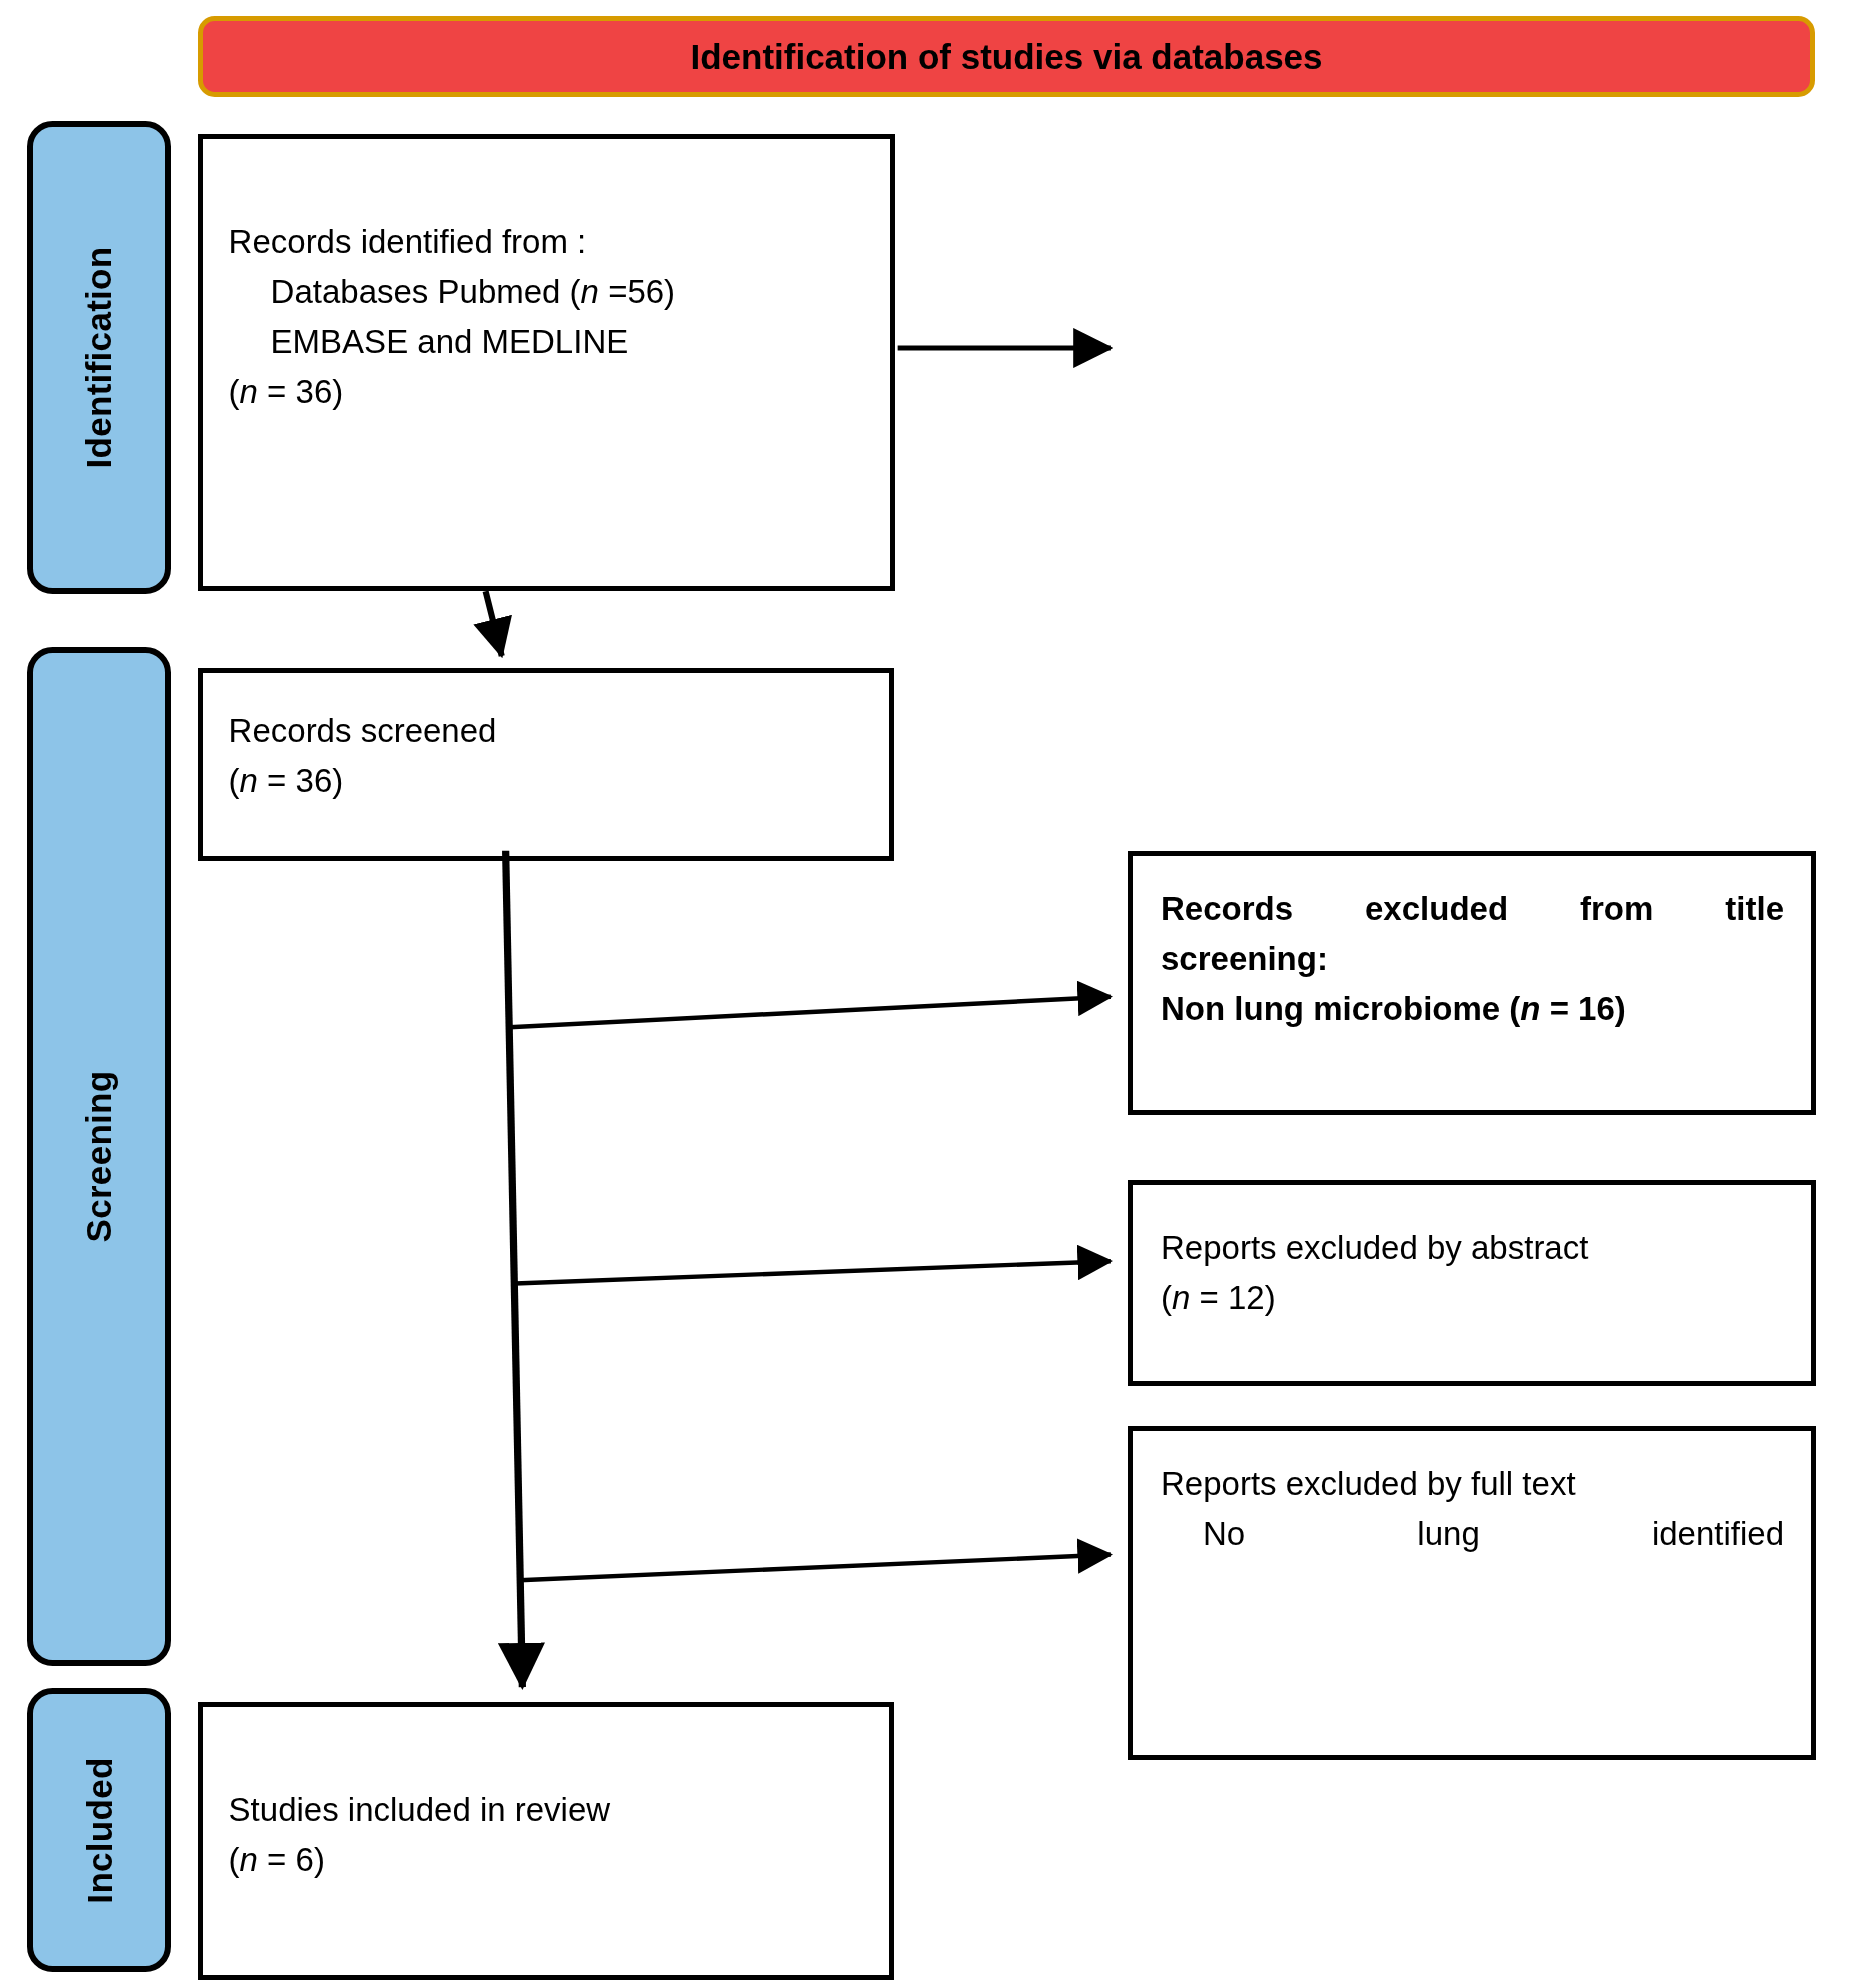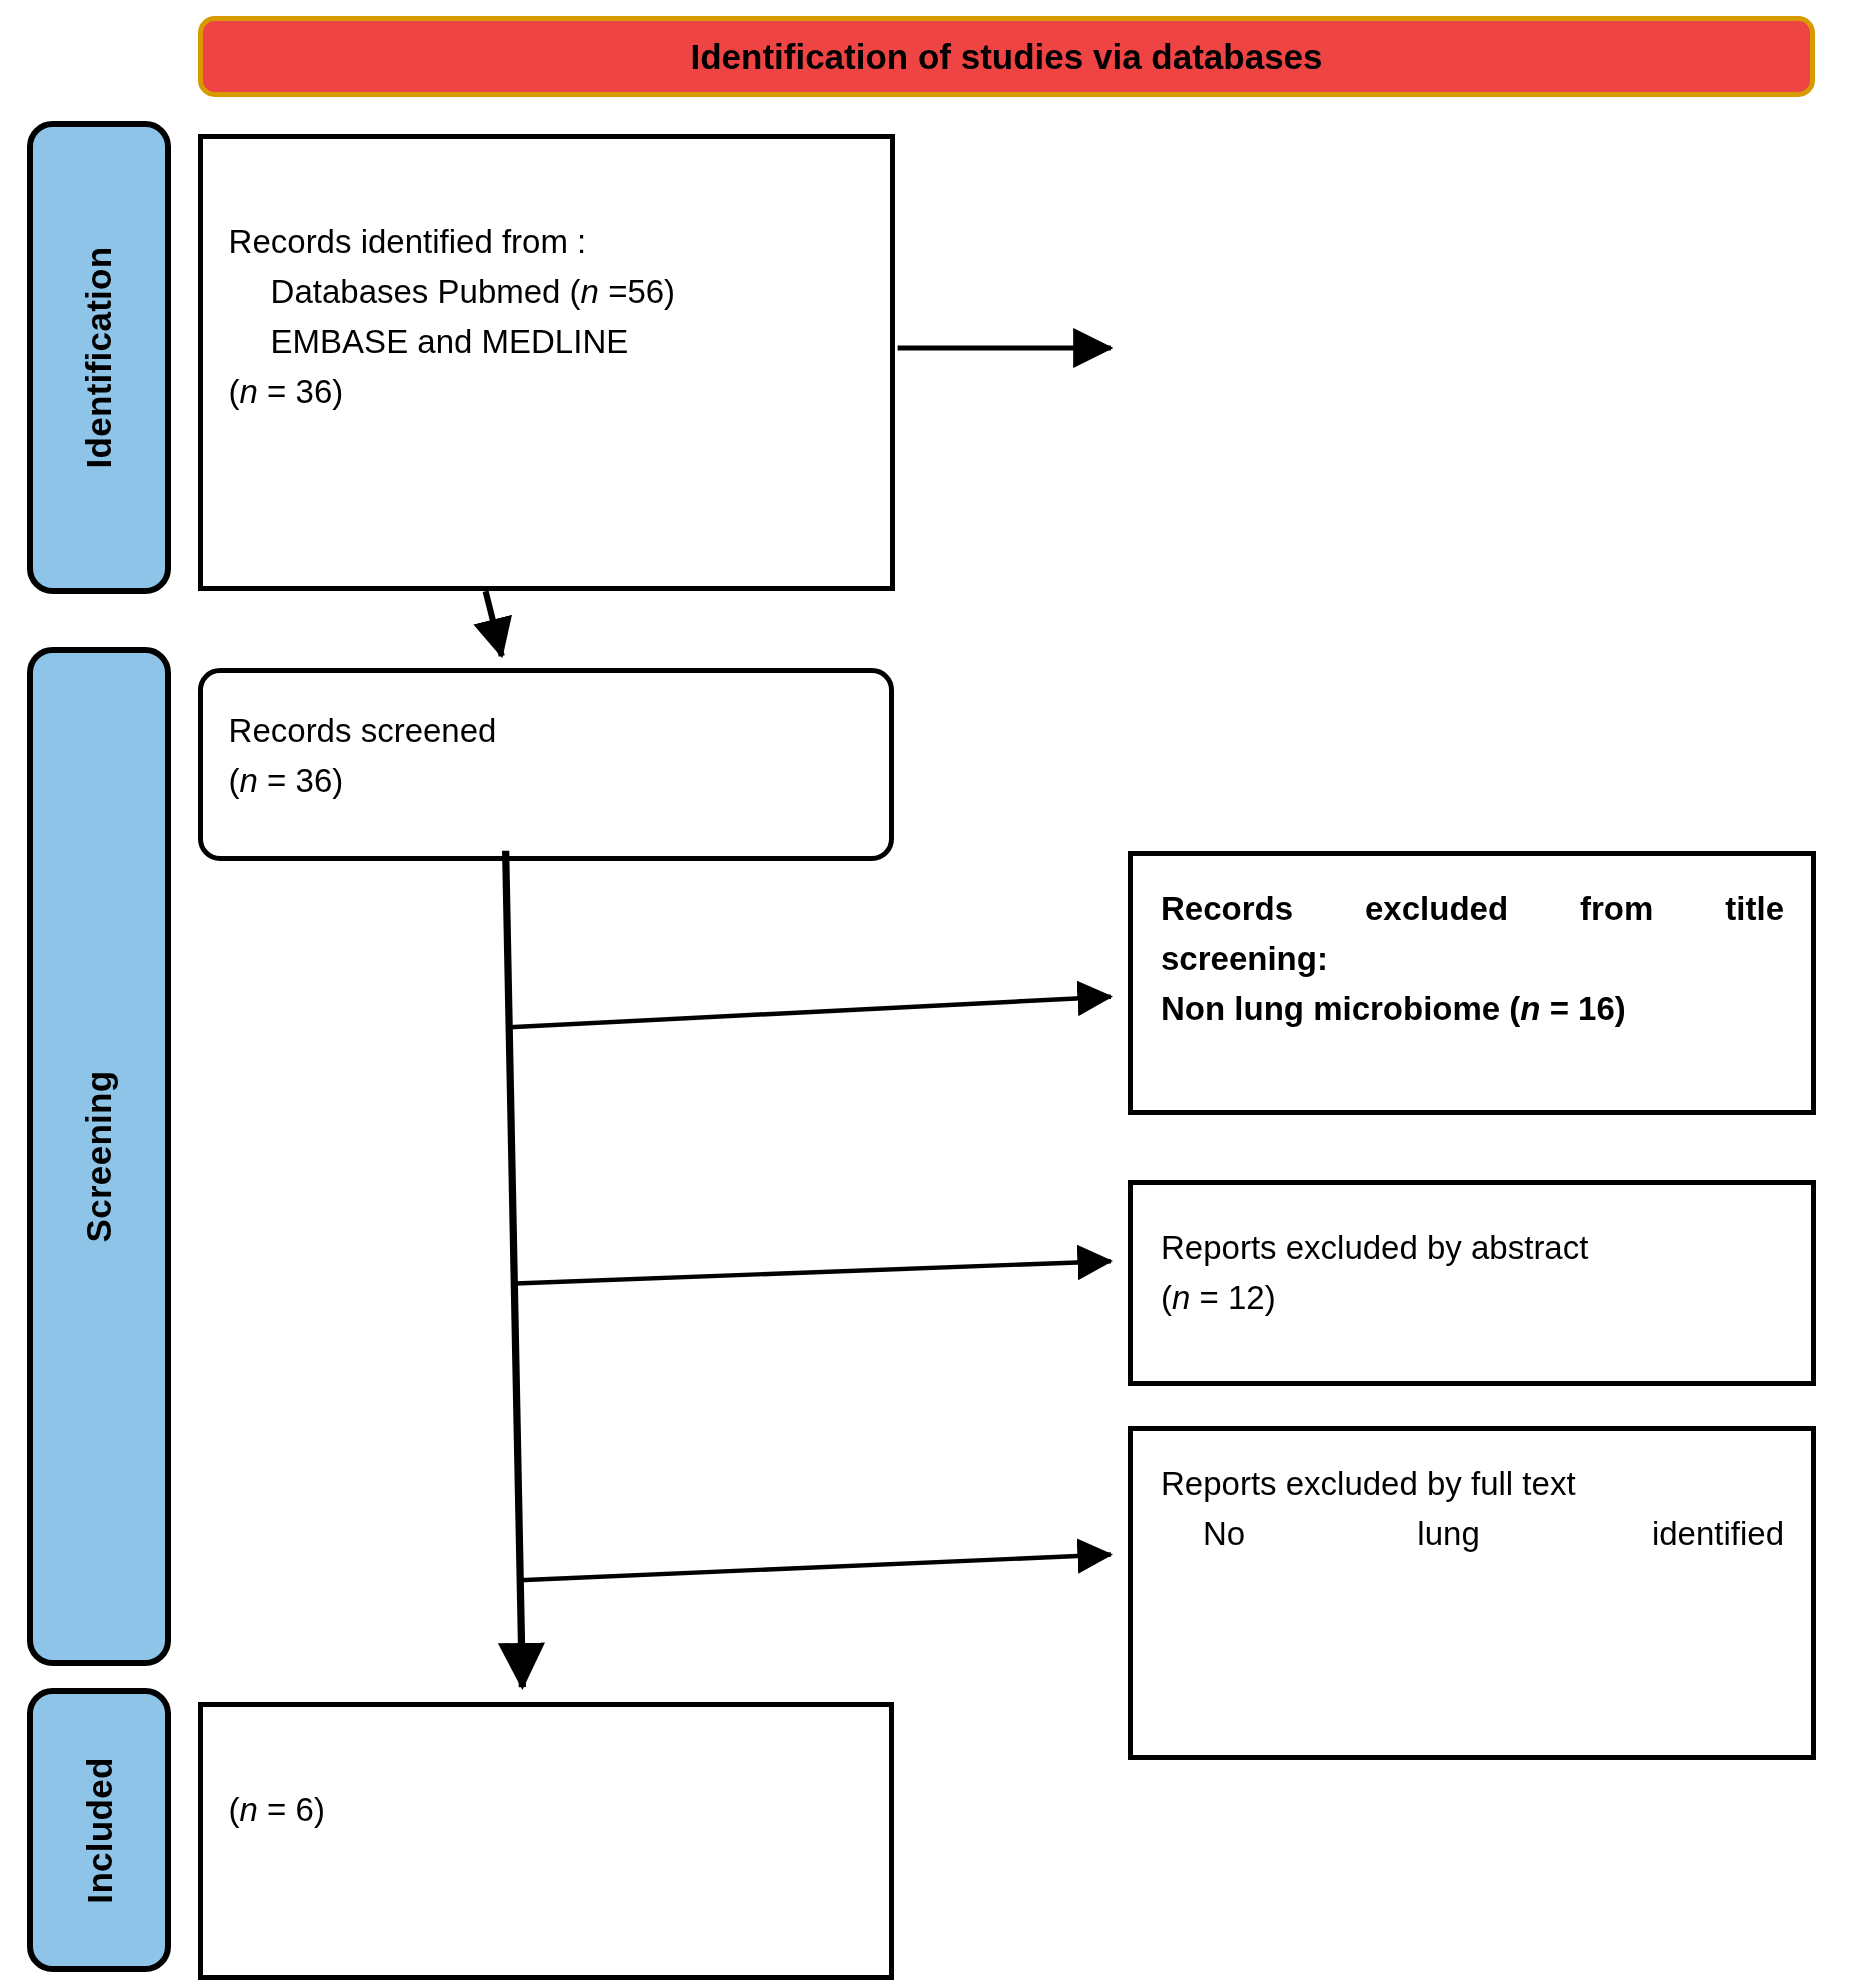"Records screened" #box-screened { border-radius: 22px -> none }
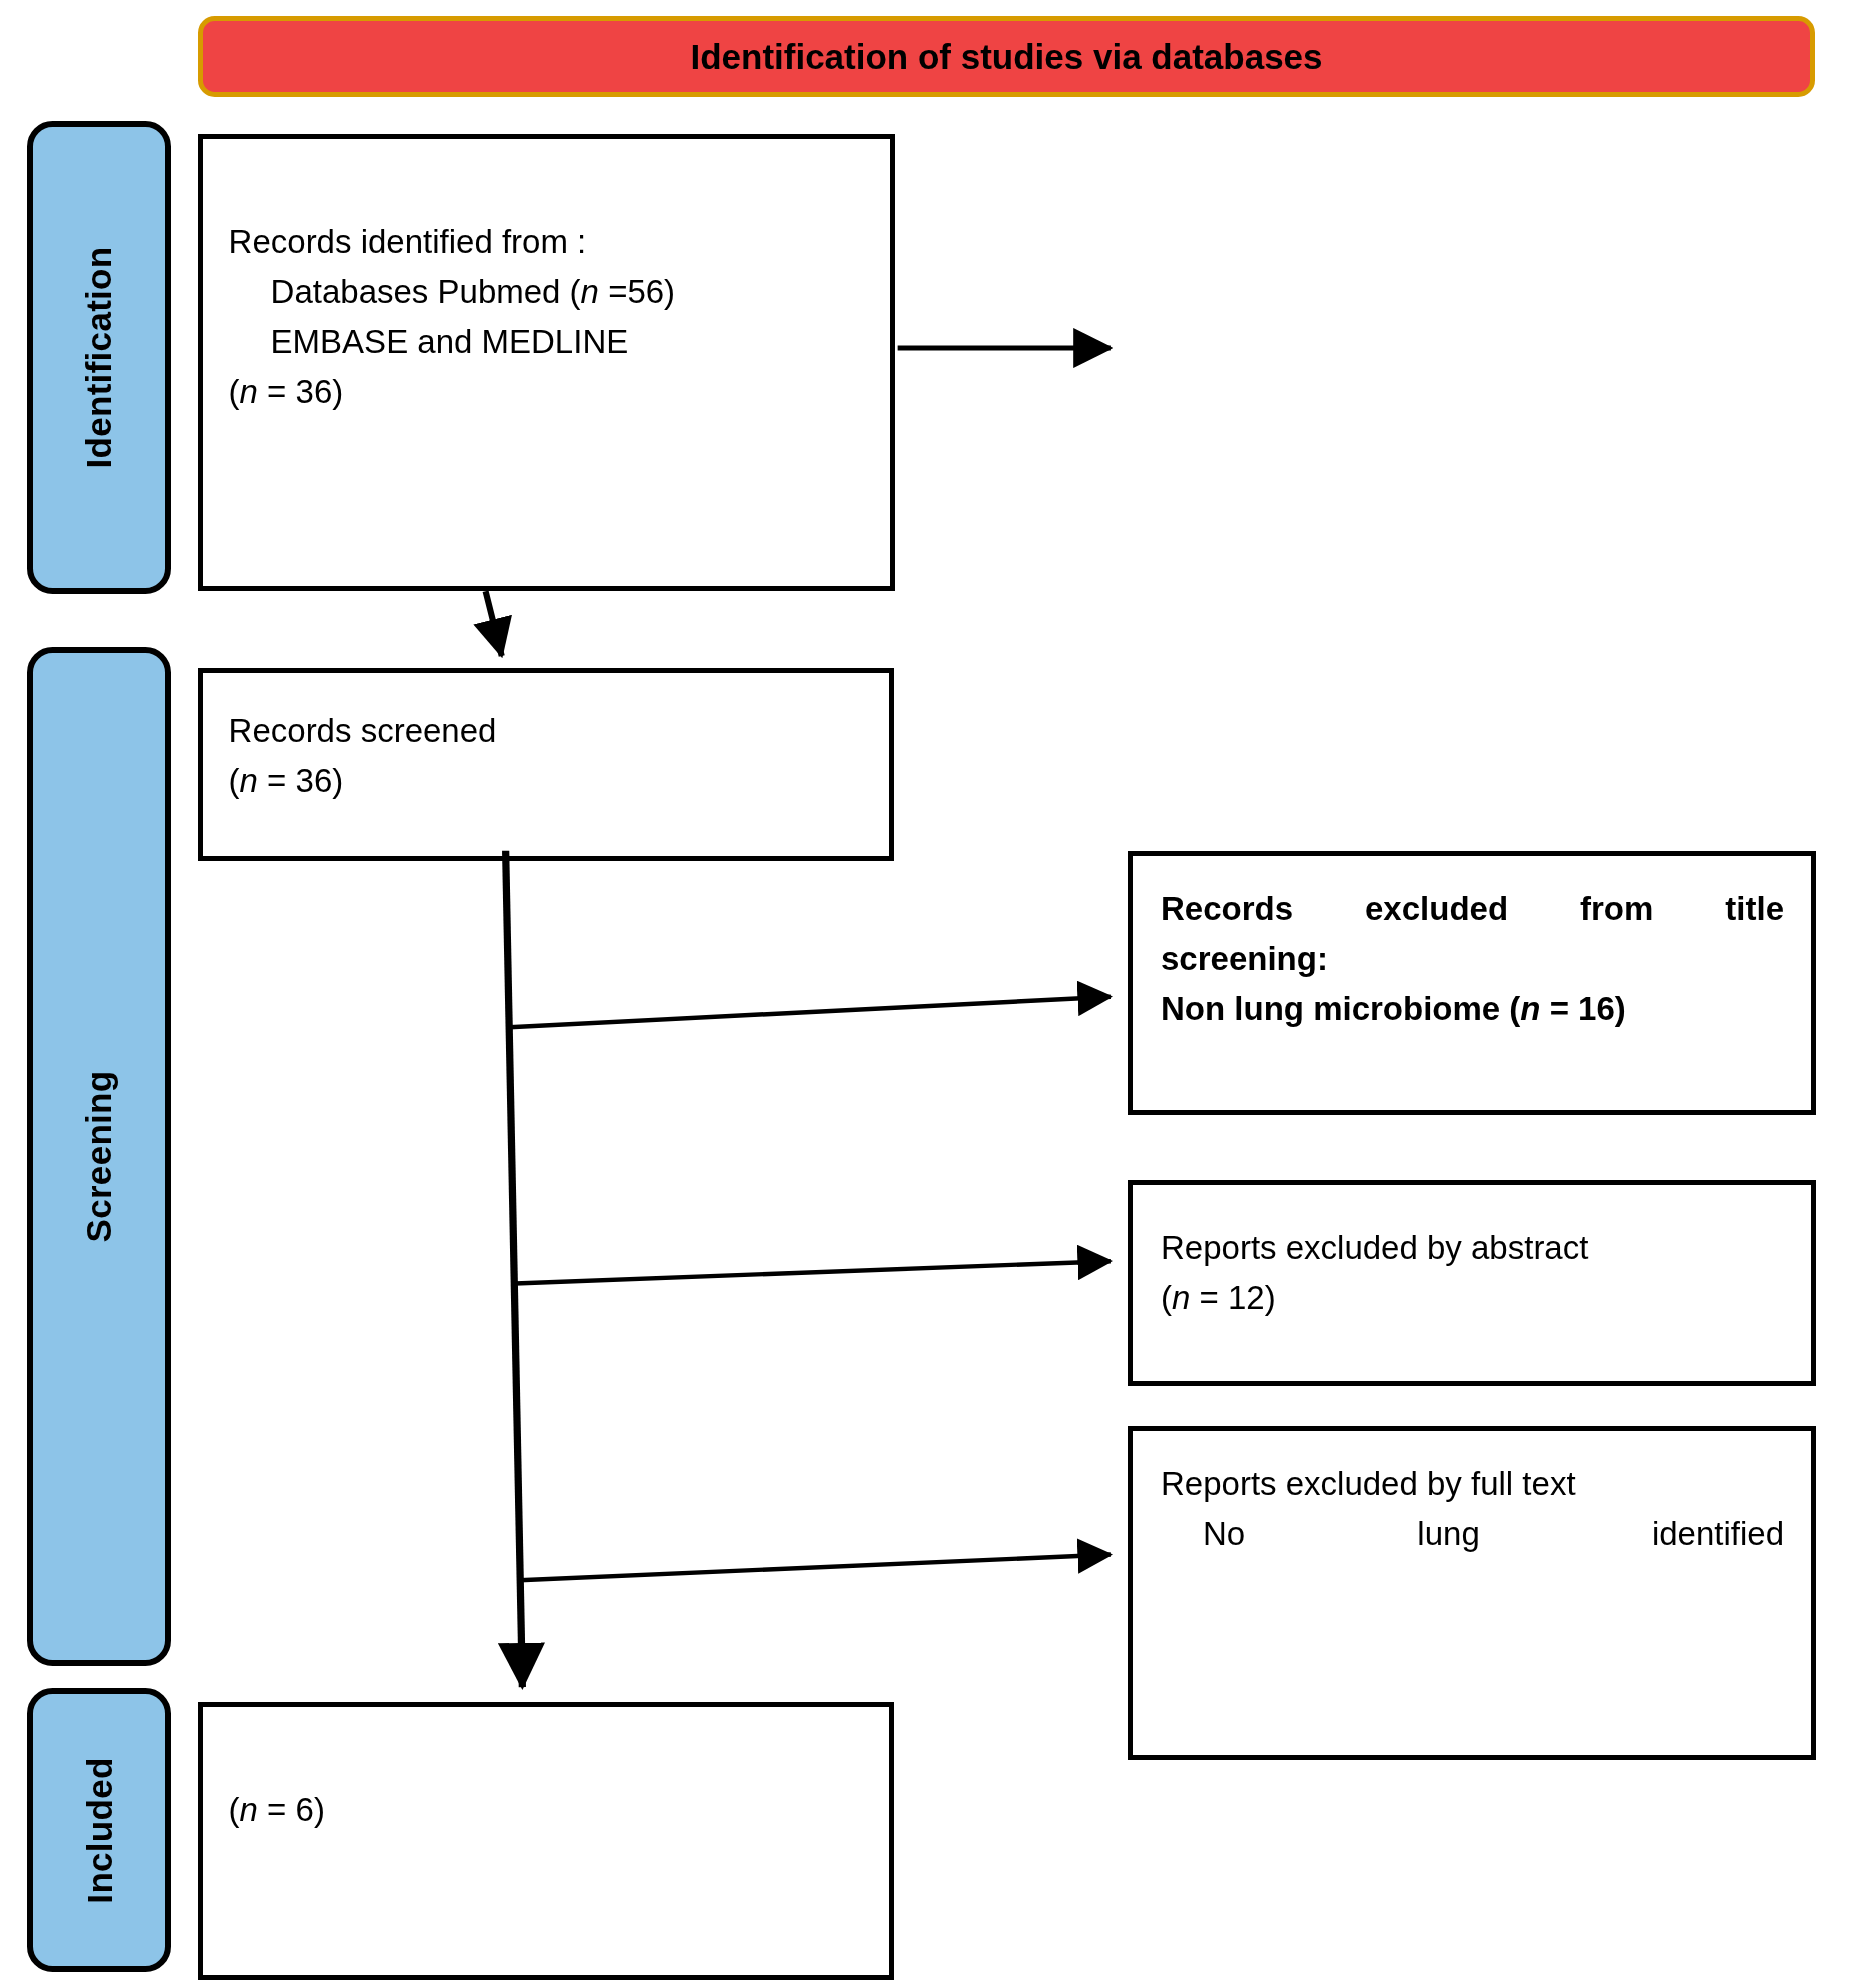"Studies included in review" span.line { html: none -> <span>Studies included in review</span> }
